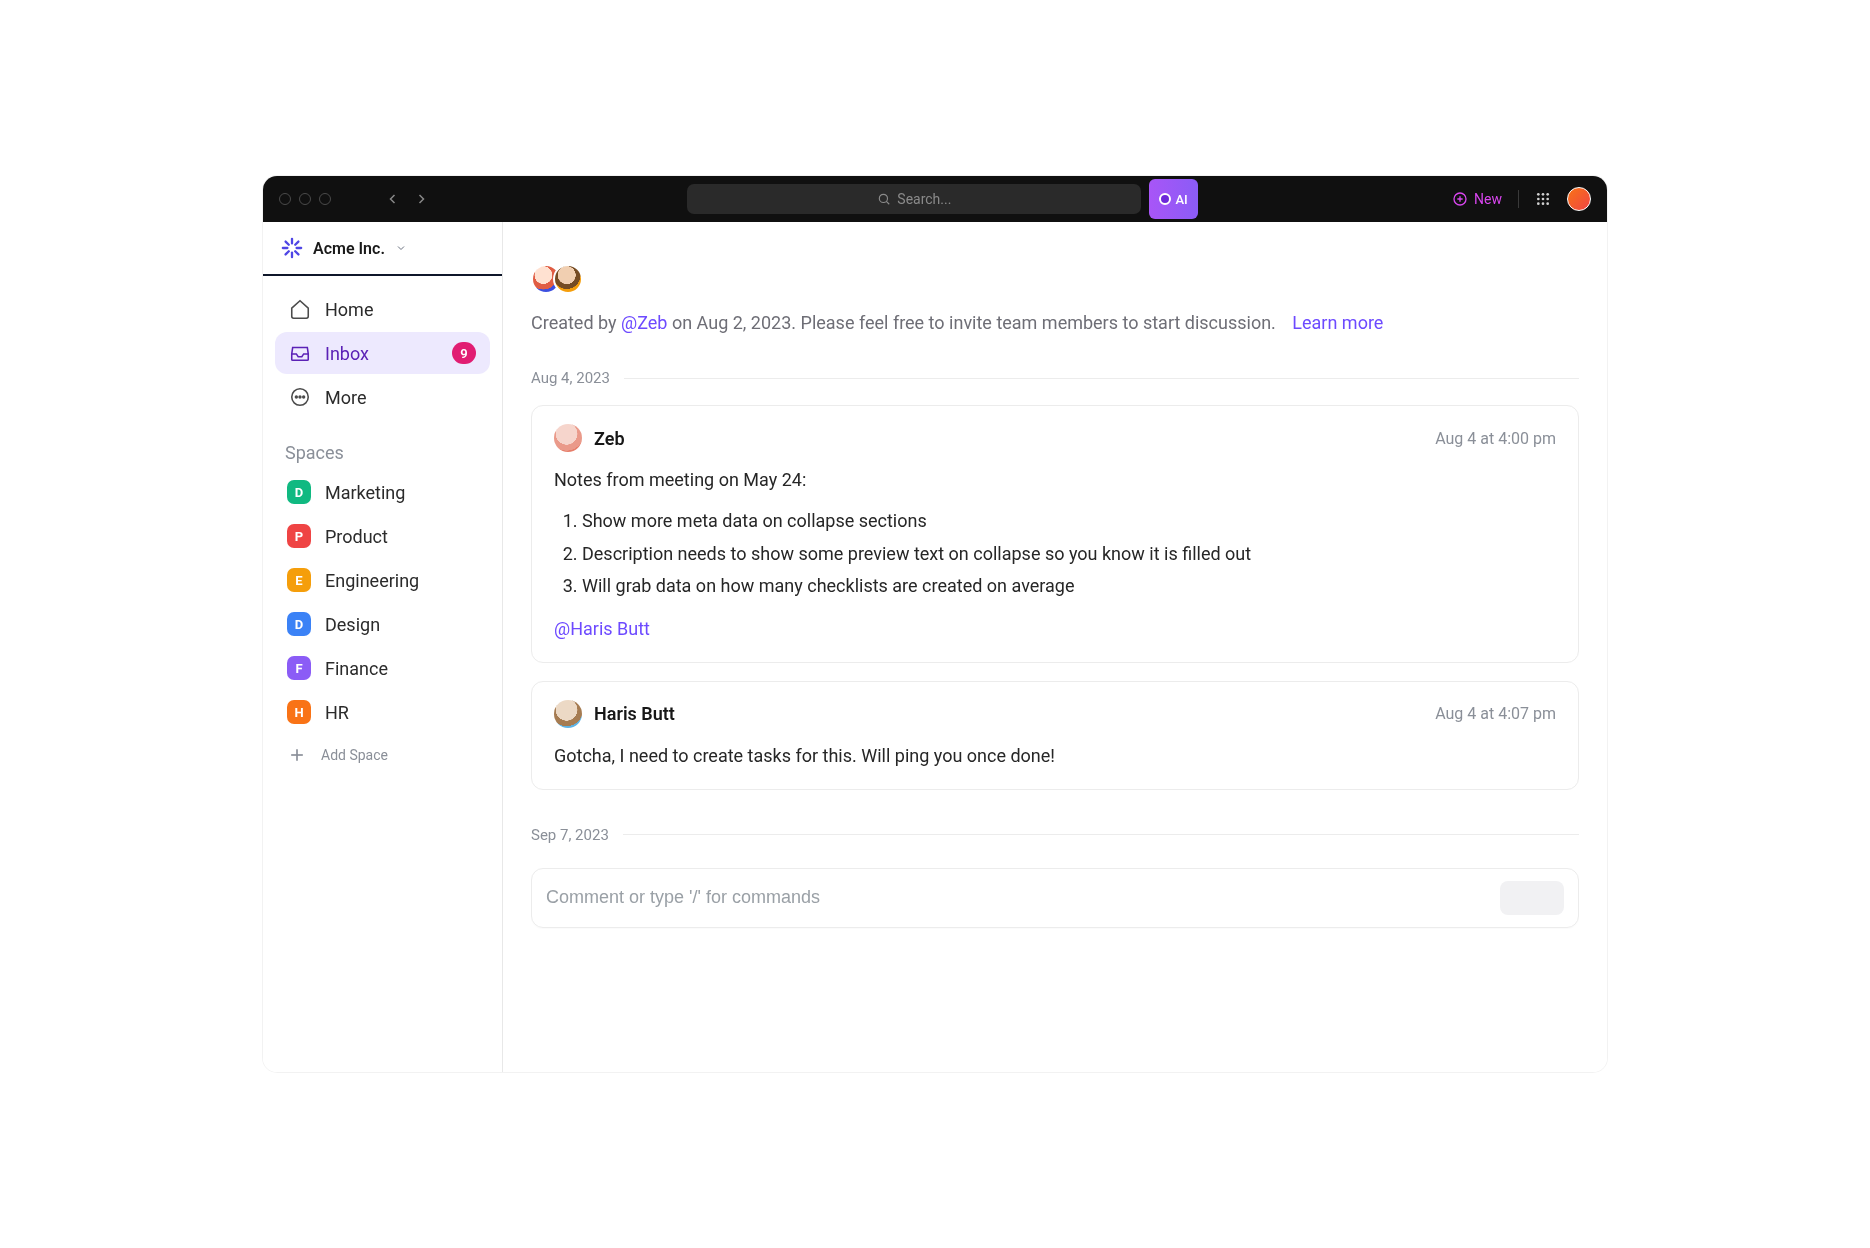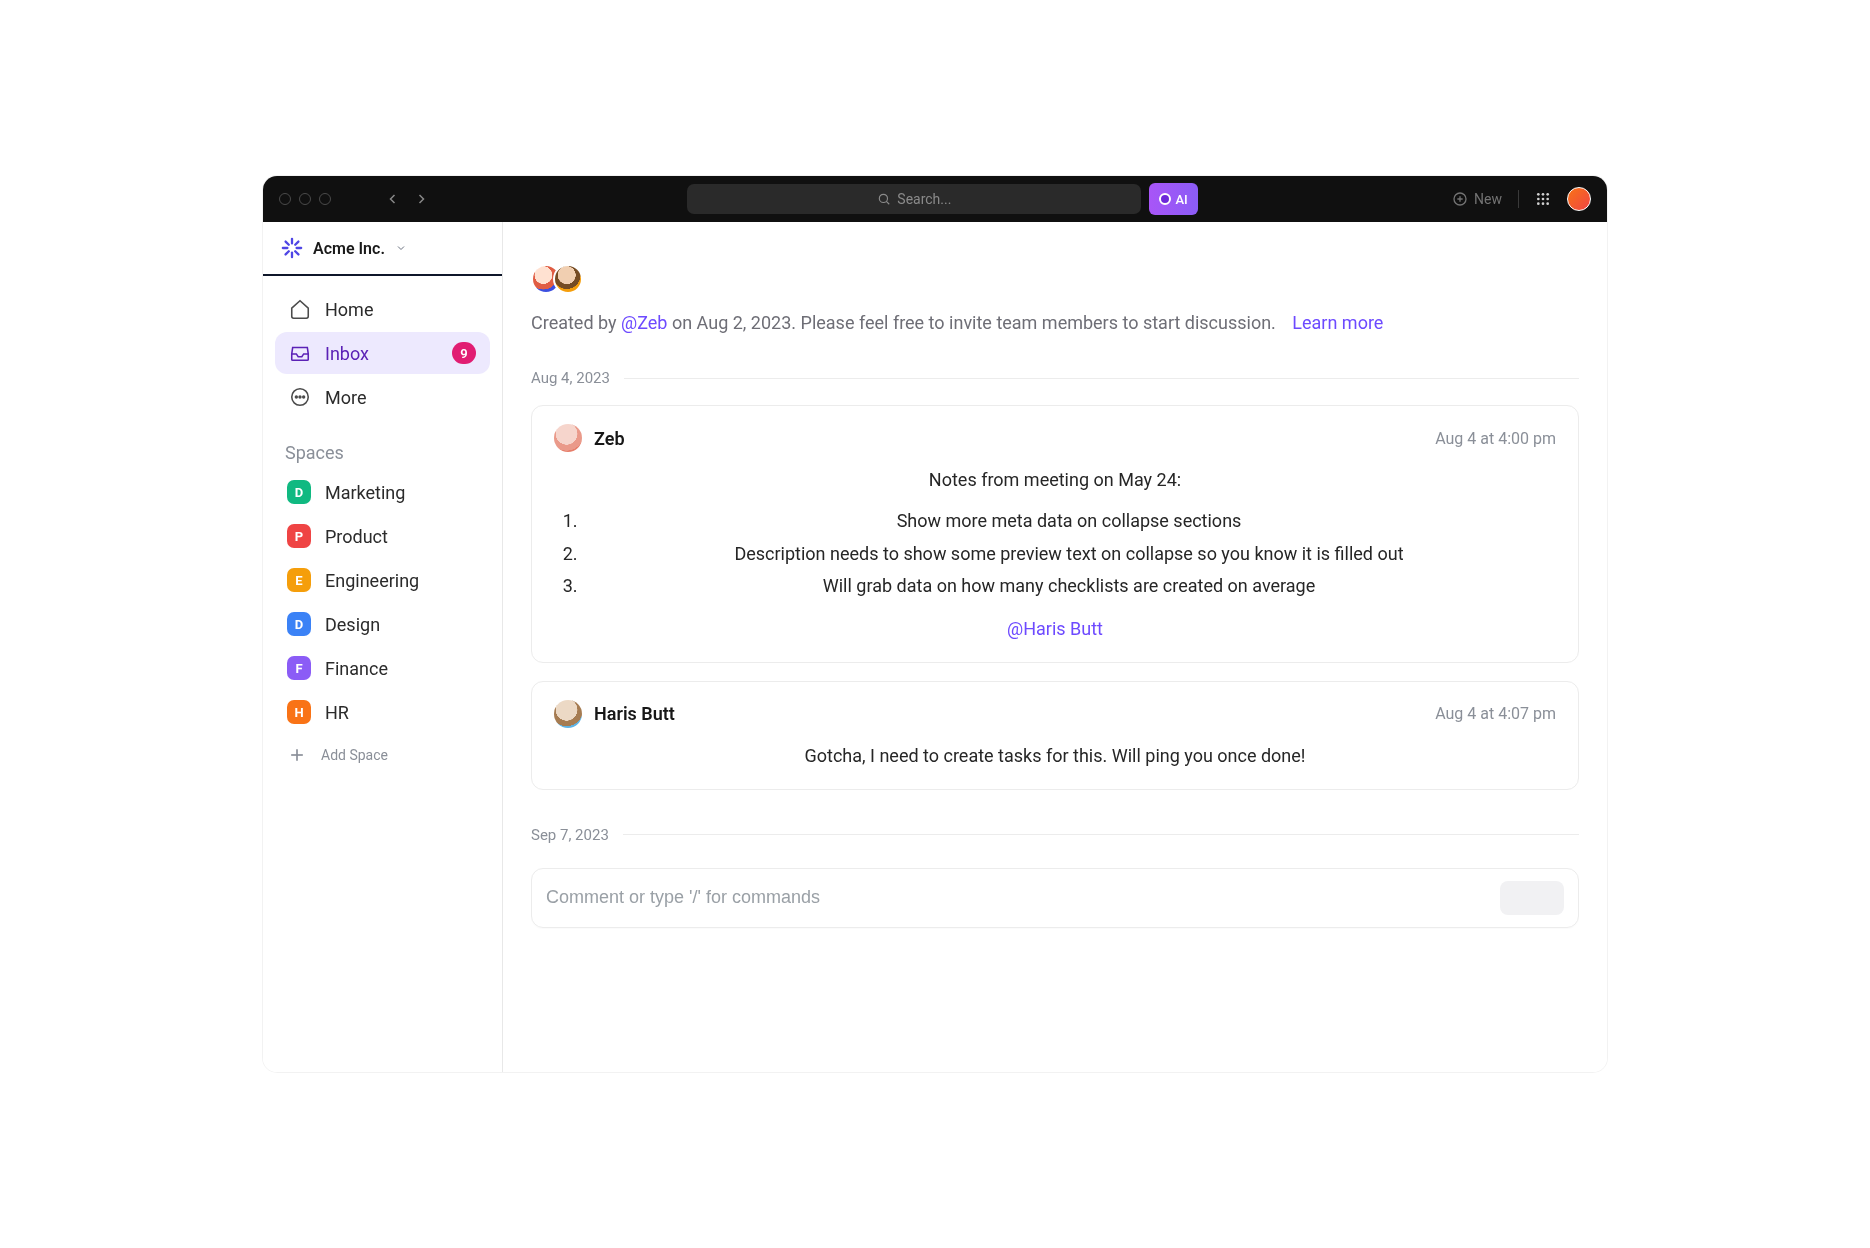"AI" .ai-pill { height: 32px -> 40px }
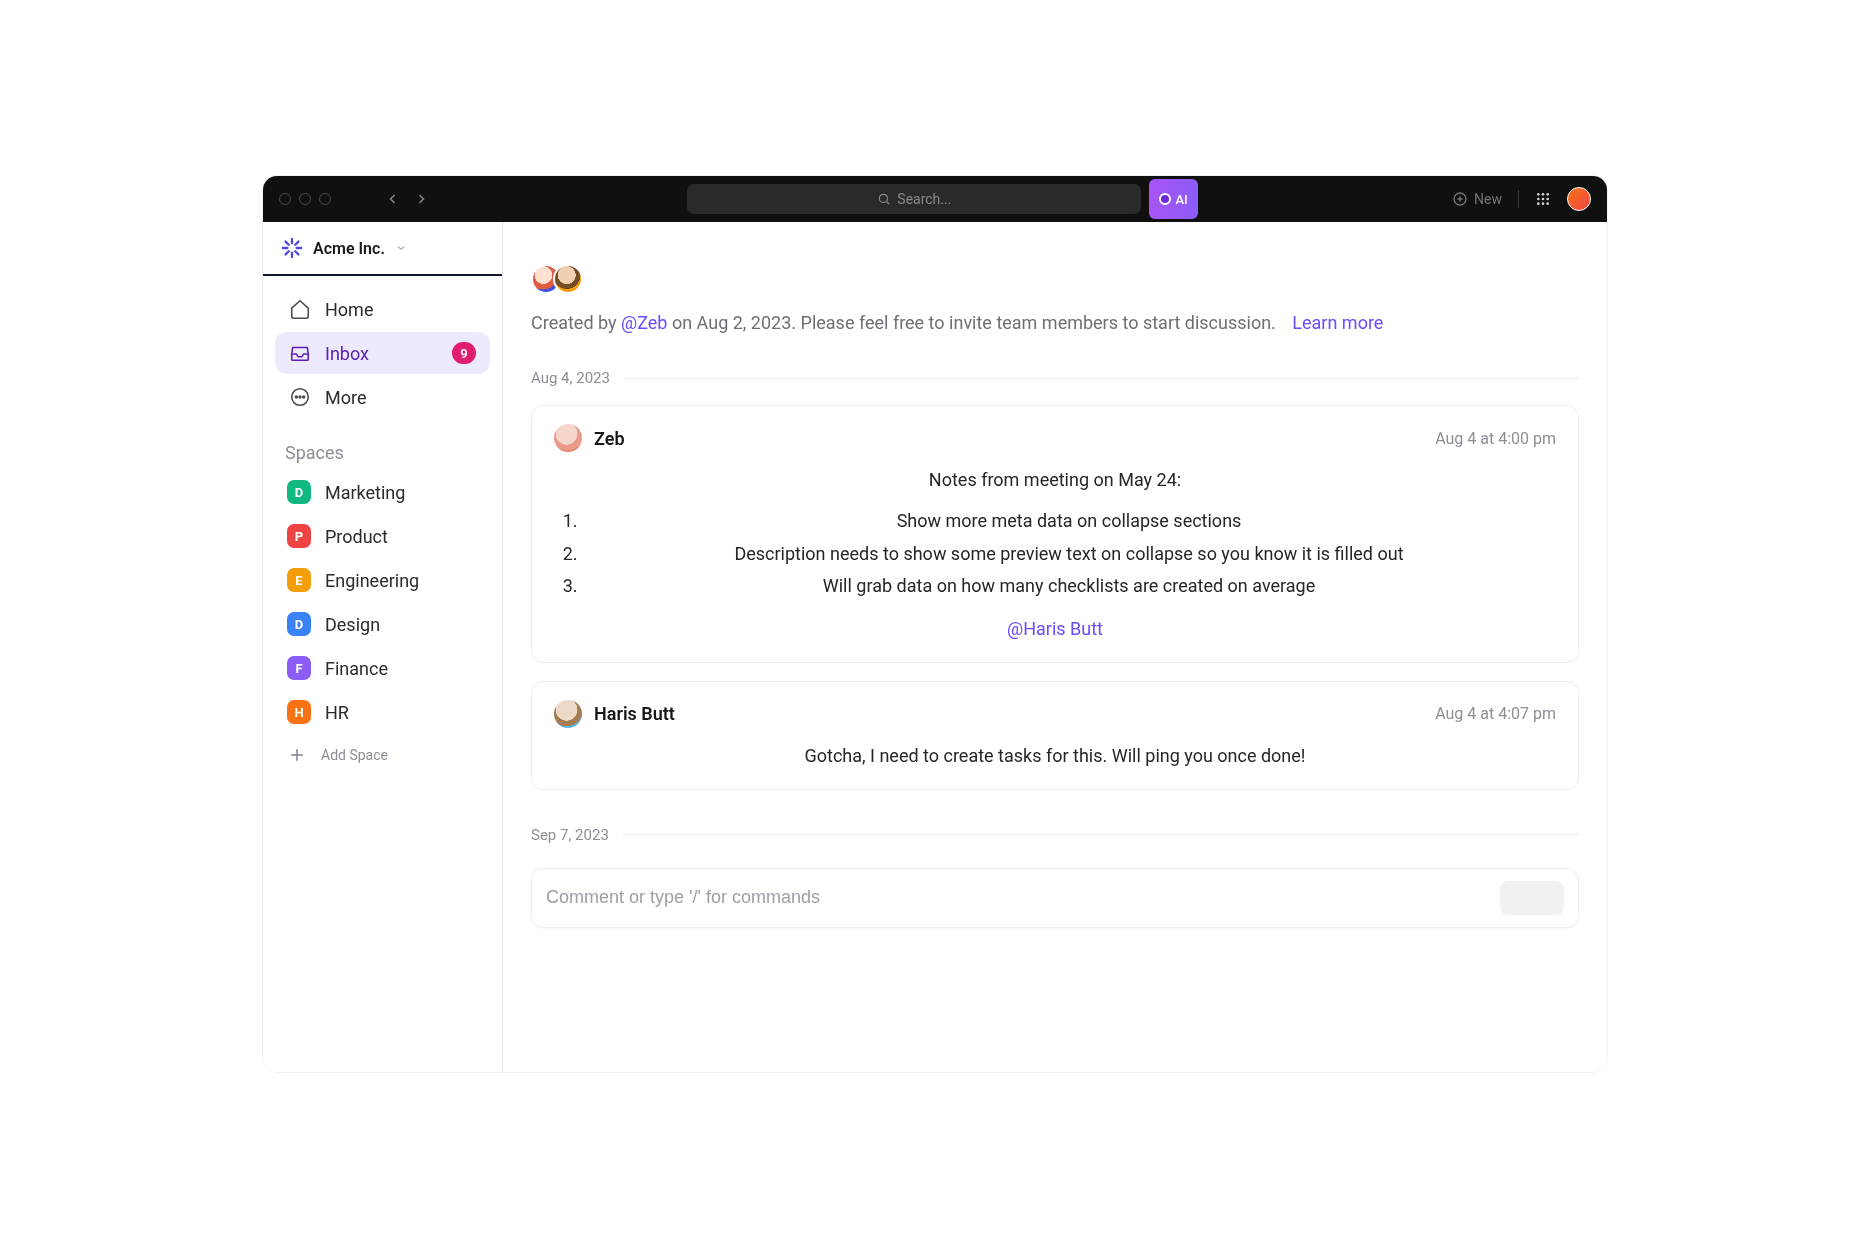"New" .new-btn { color: #737373 -> #d946ef }
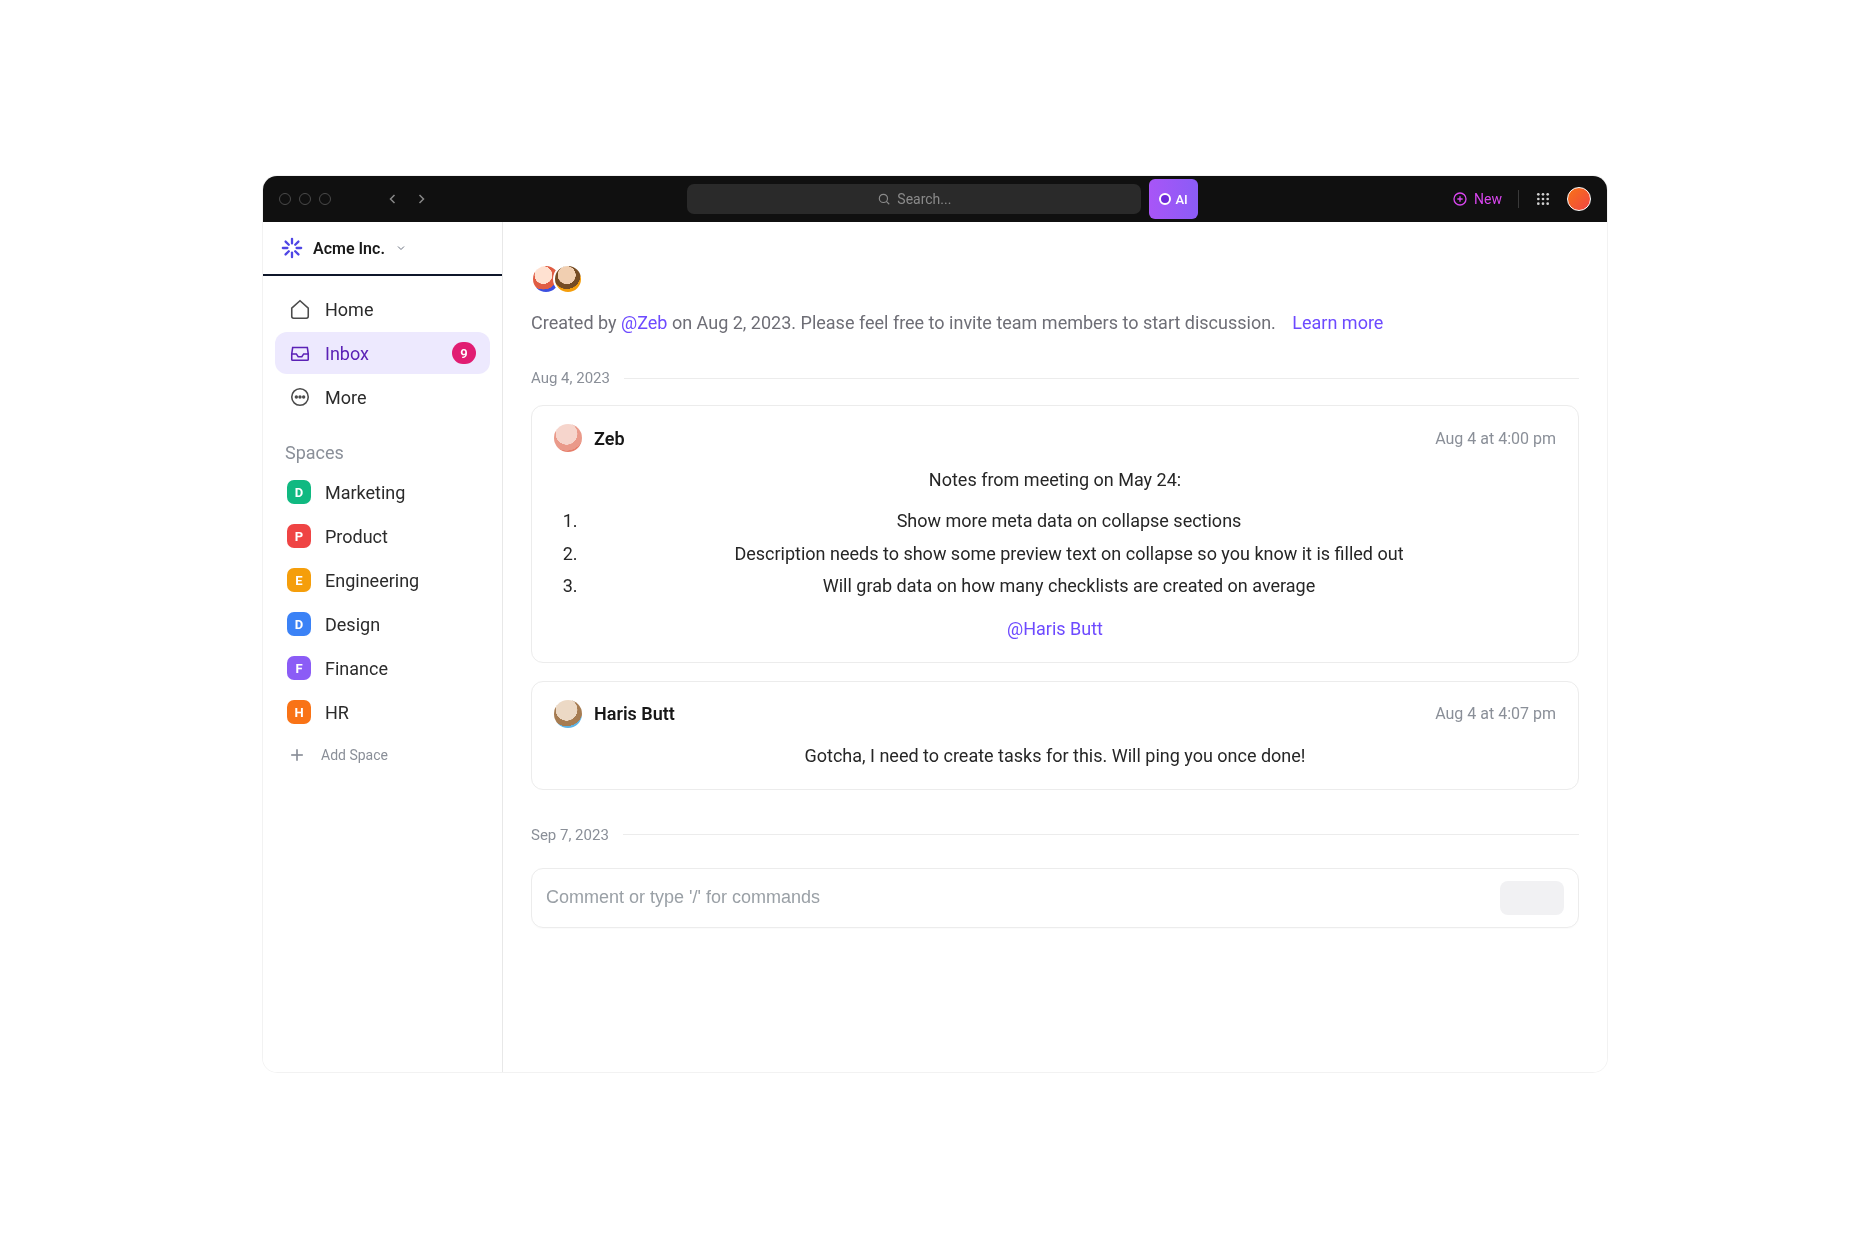"Notes from meeting on May" .msg-body { text-align: center -> none }
